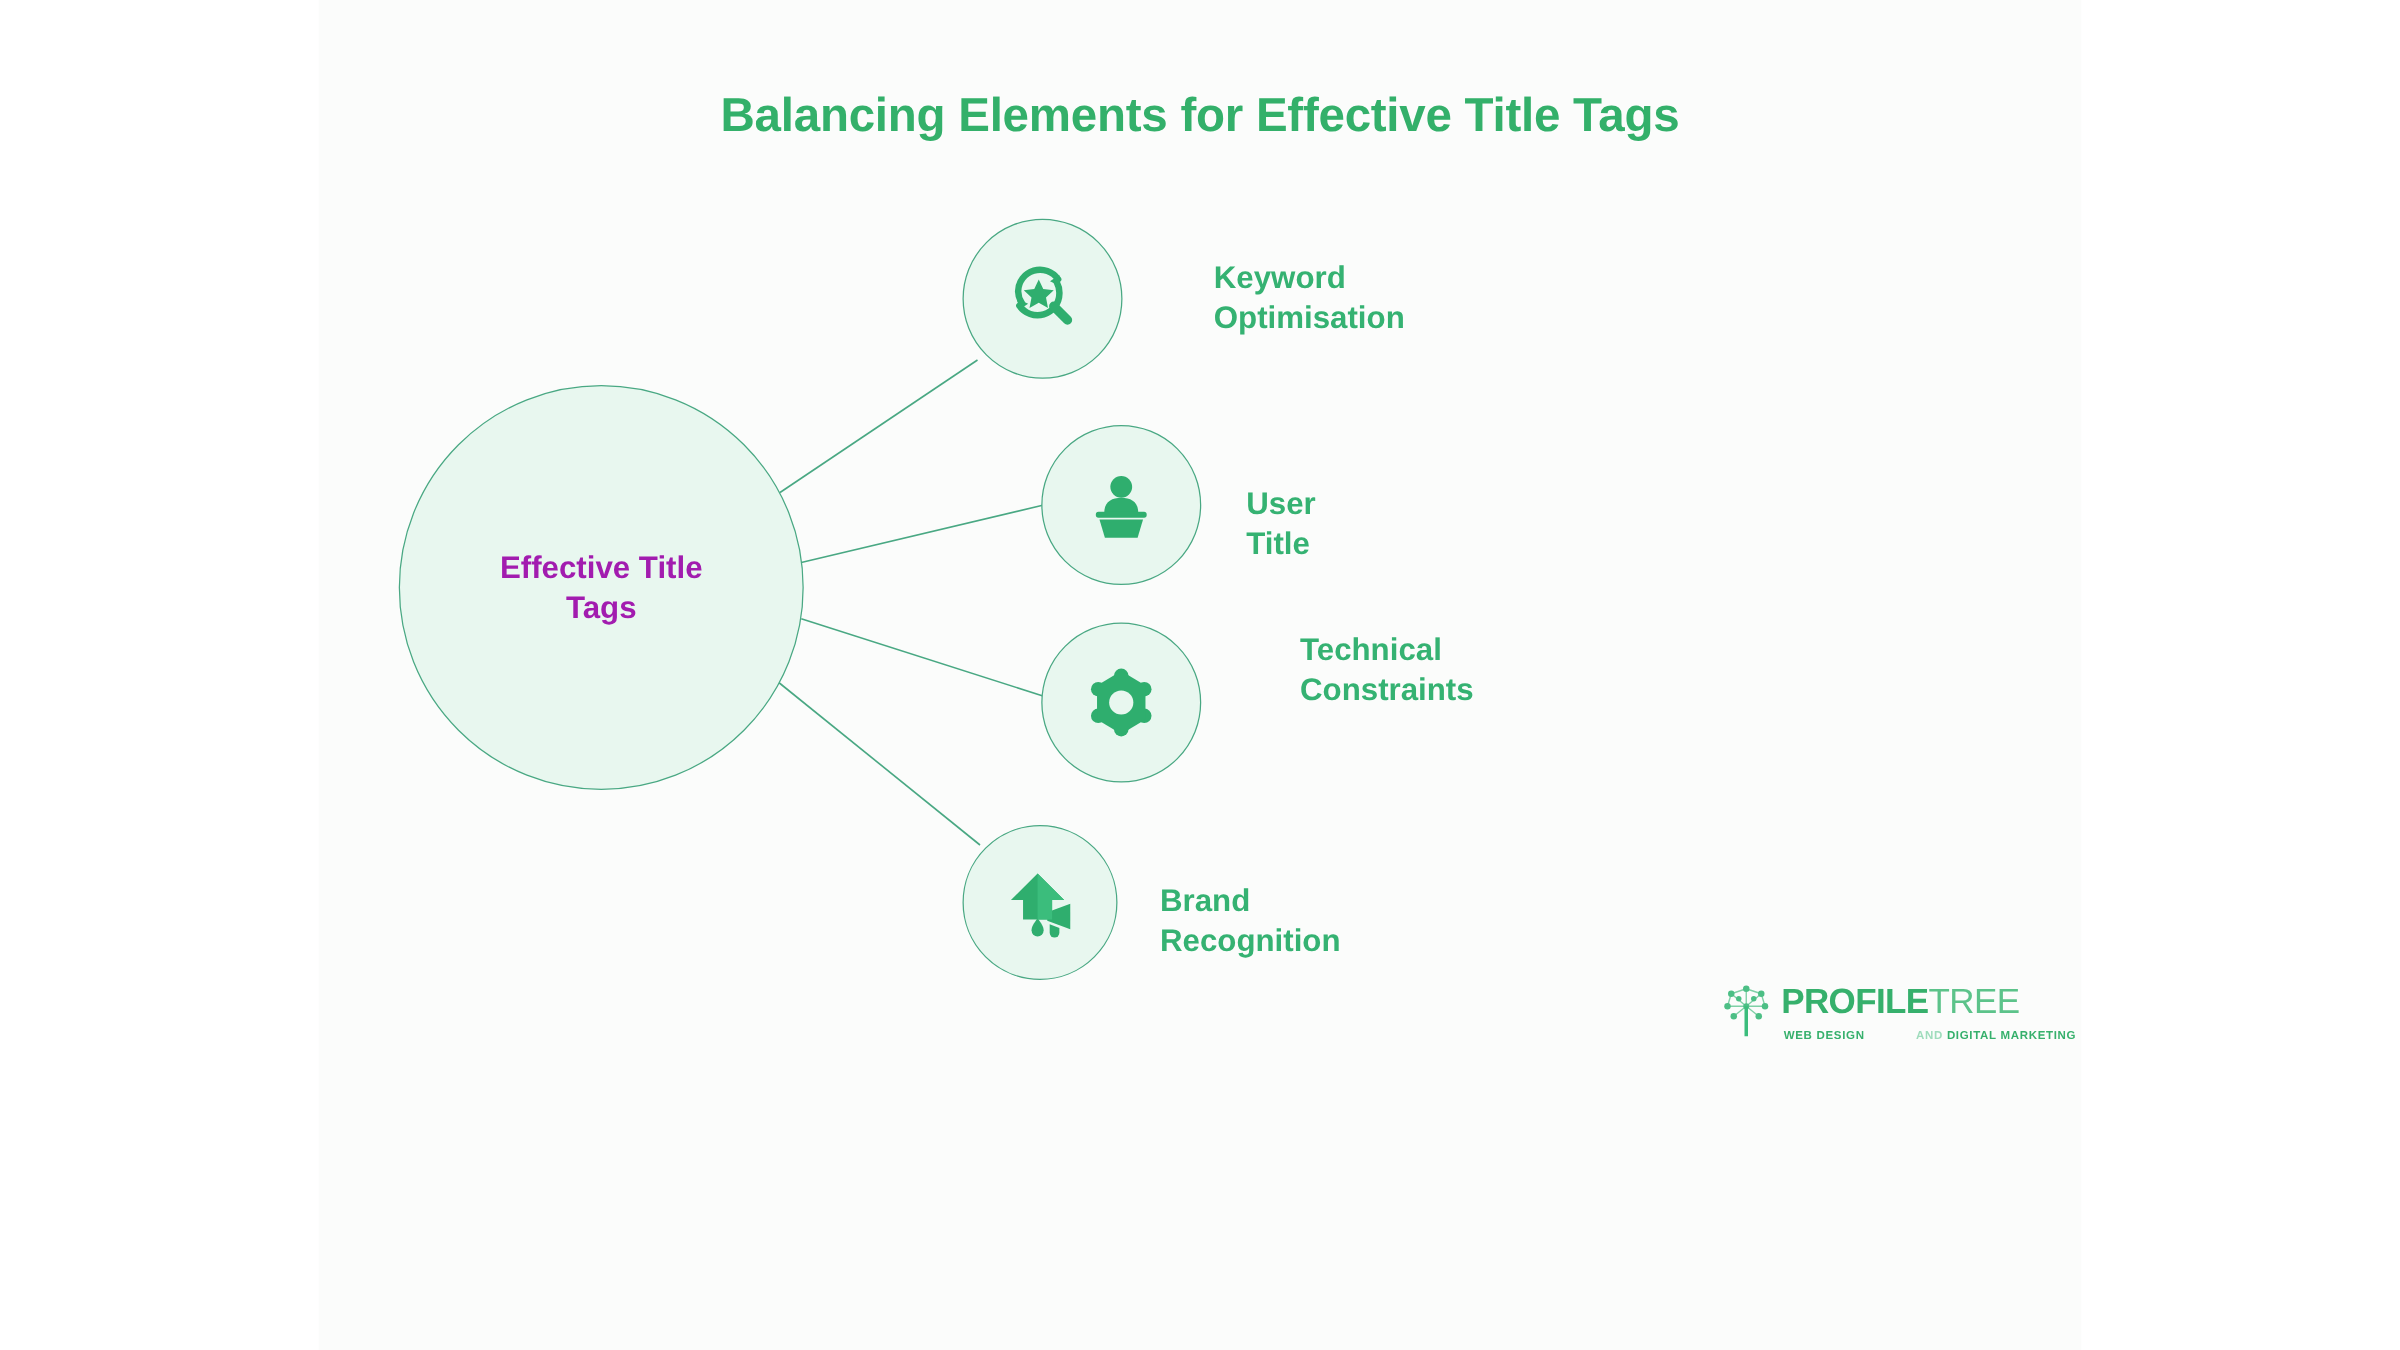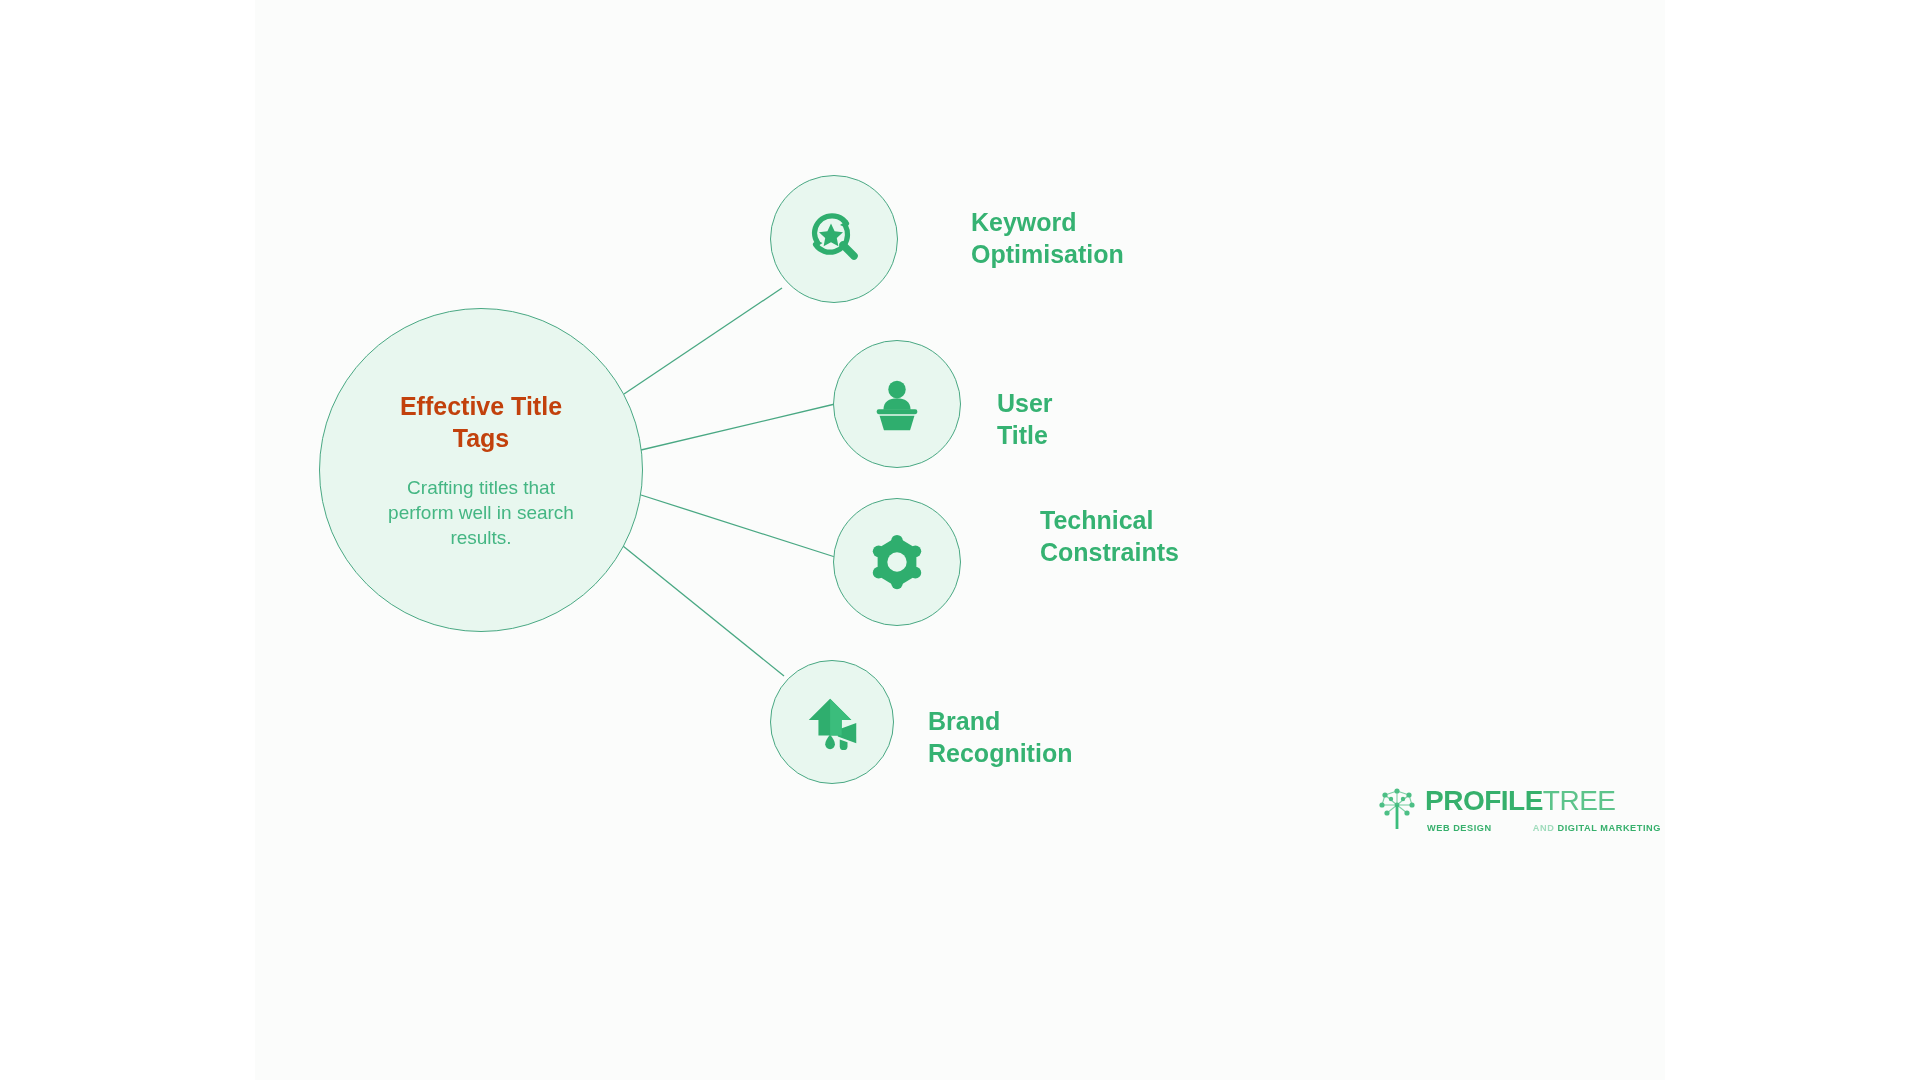"Balancing Elements for Effective Title" div { html: none -> <div>Balancing Elements for Effective Title Tags</div> }
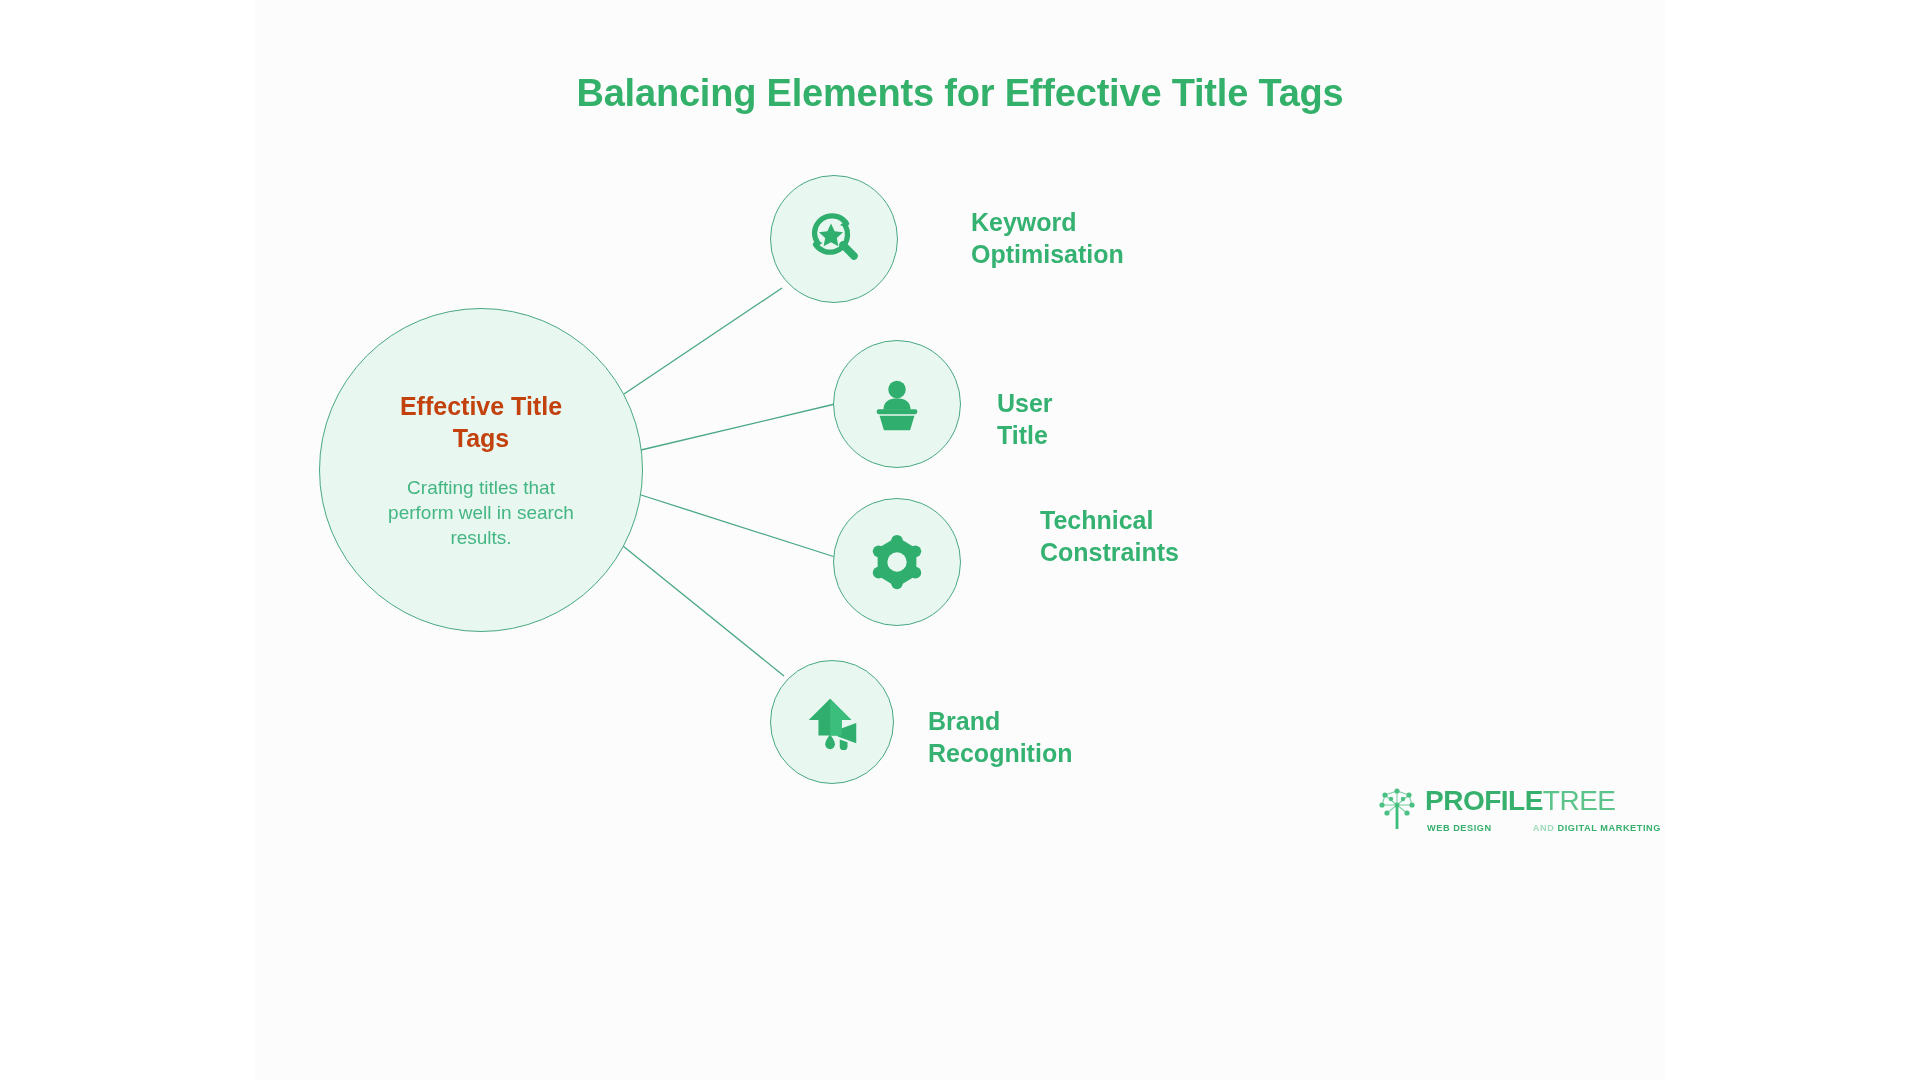"Effective Title Tags" #hub .hub-title { color: #c2410c -> #a21caf }
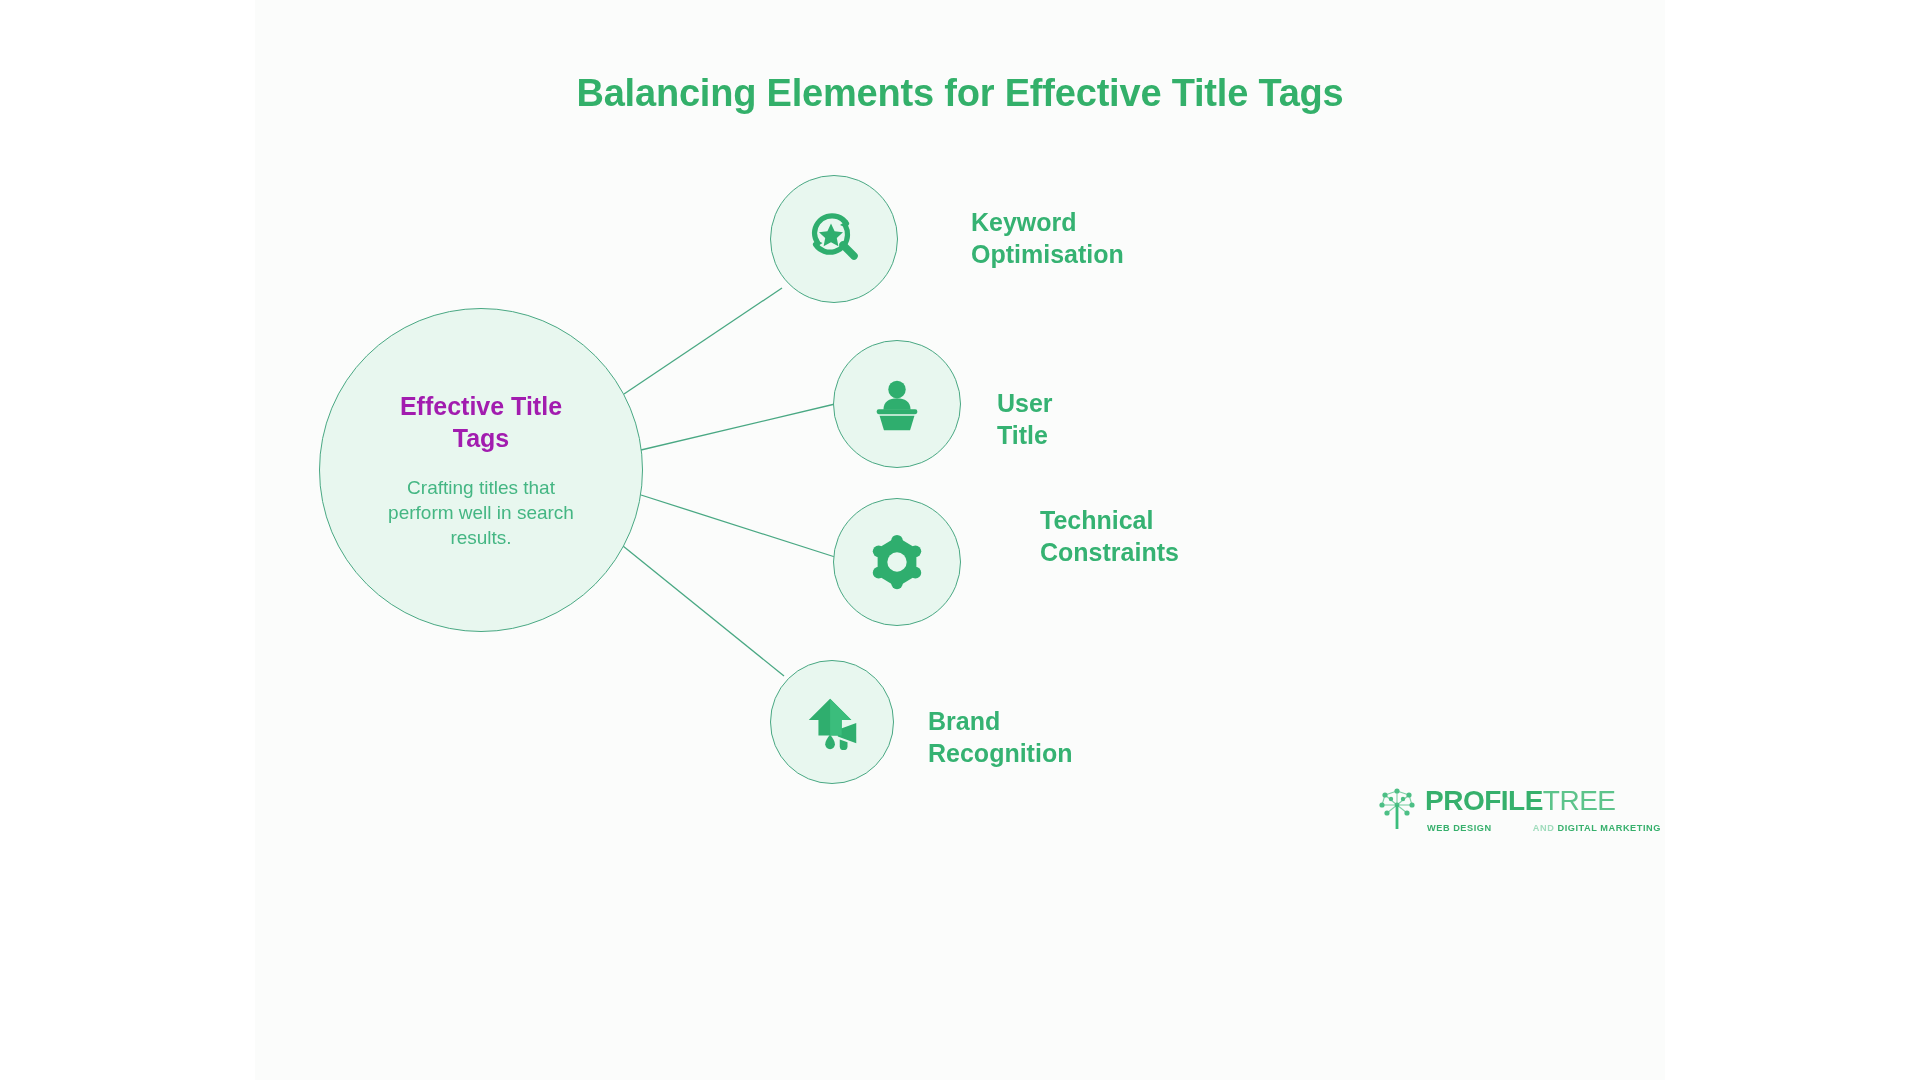"Crafting titles that perform well" div.hub-sub { html: <div>Crafting titles that perform well in search results.</div> -> none }
